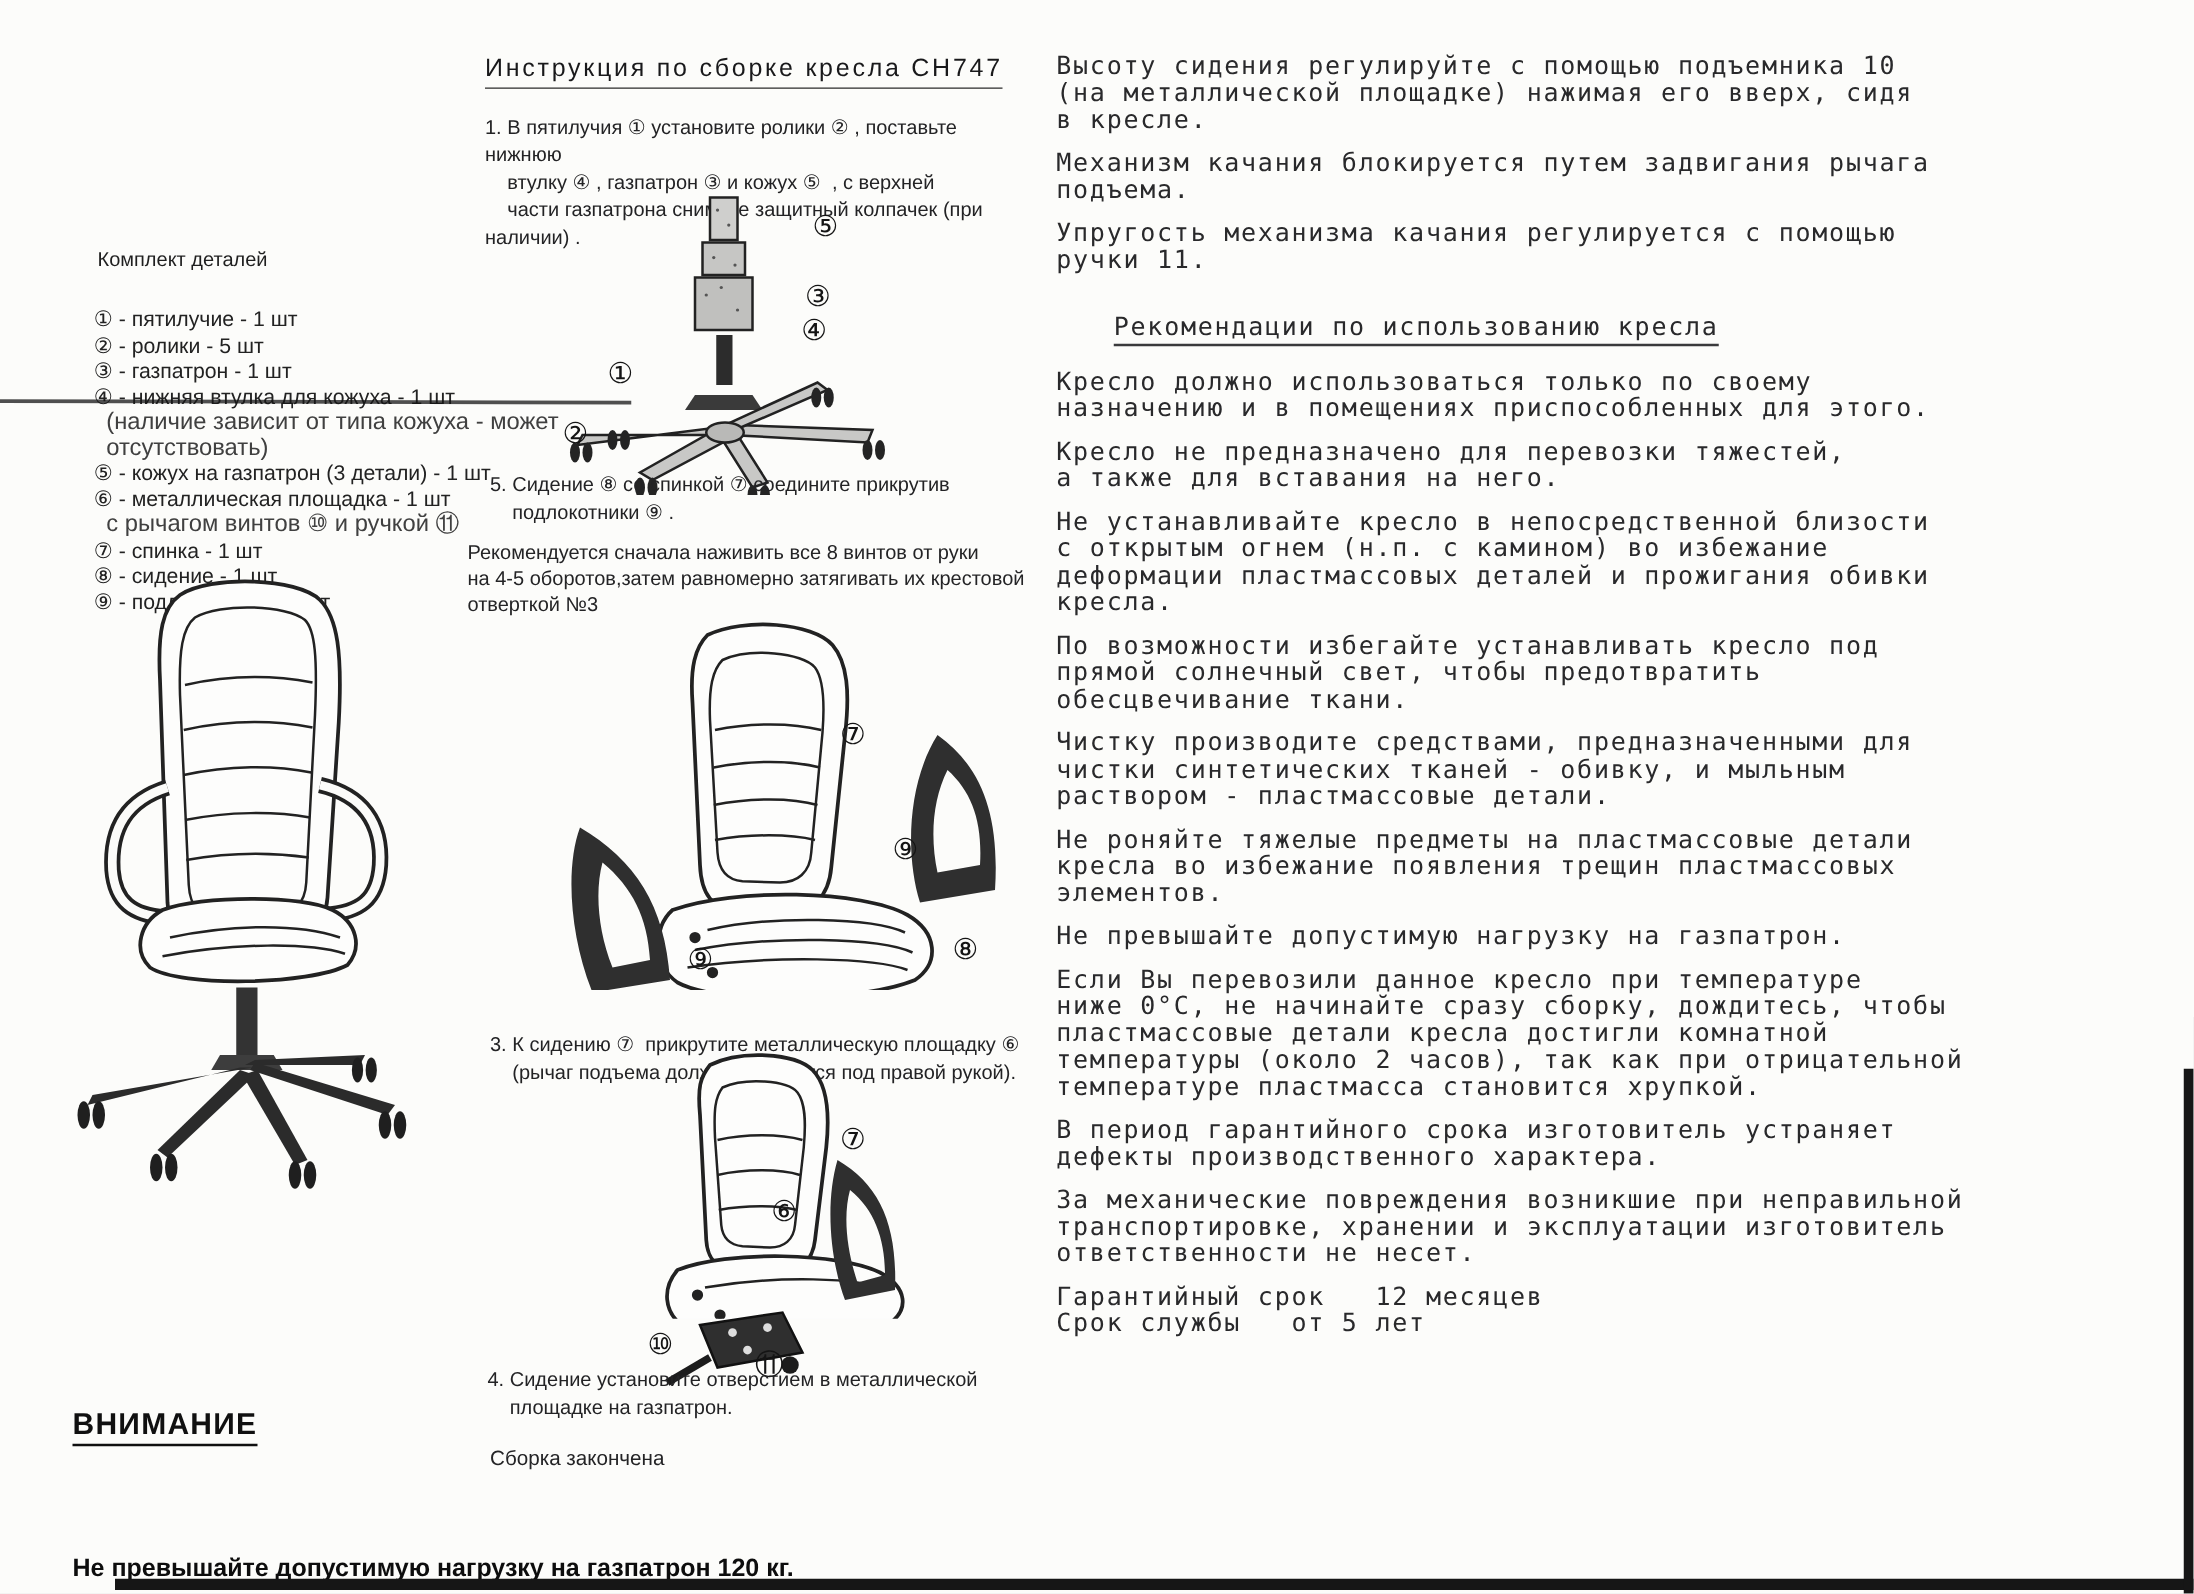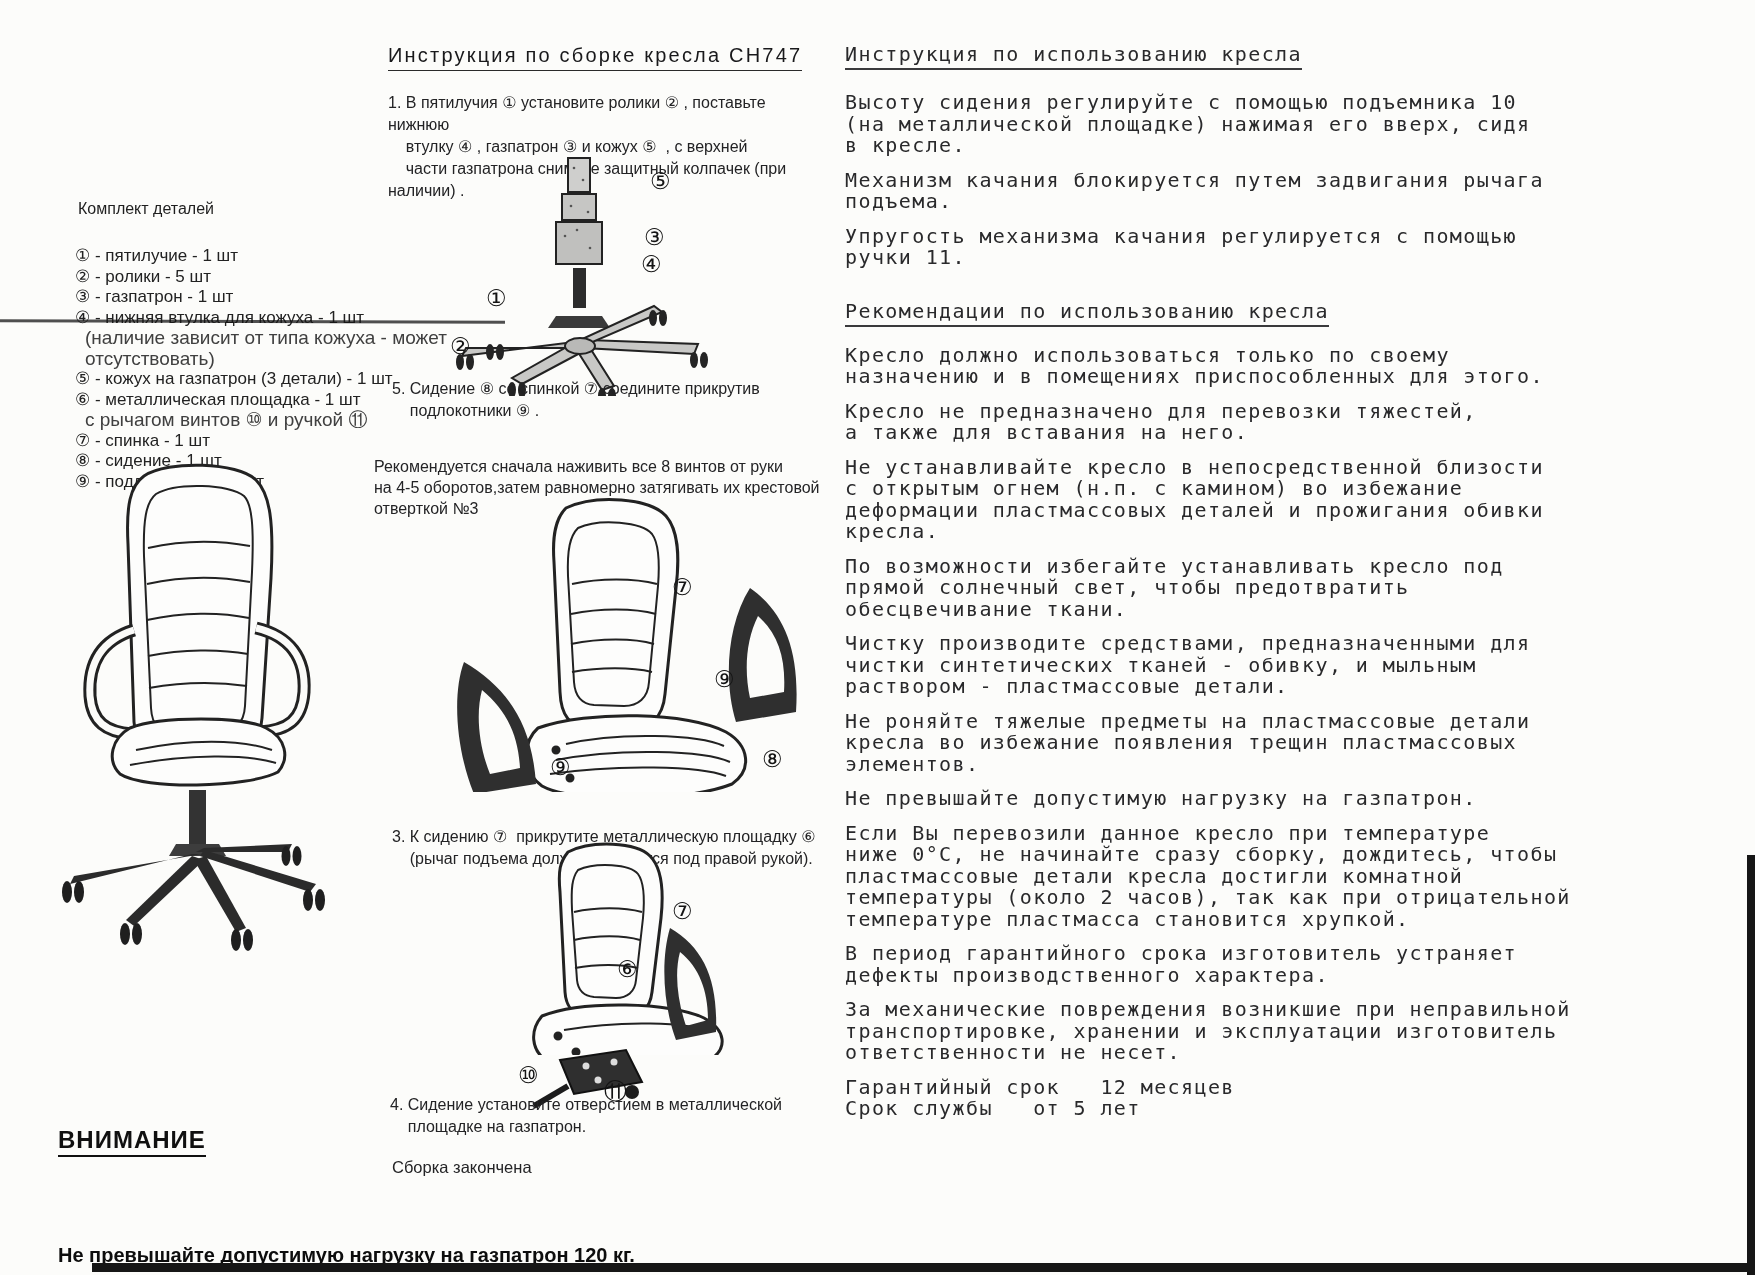"Инструкция по использованию кресла" div { html: <div> <span>Инструкция по использованию кресла</span> </div> -> none }
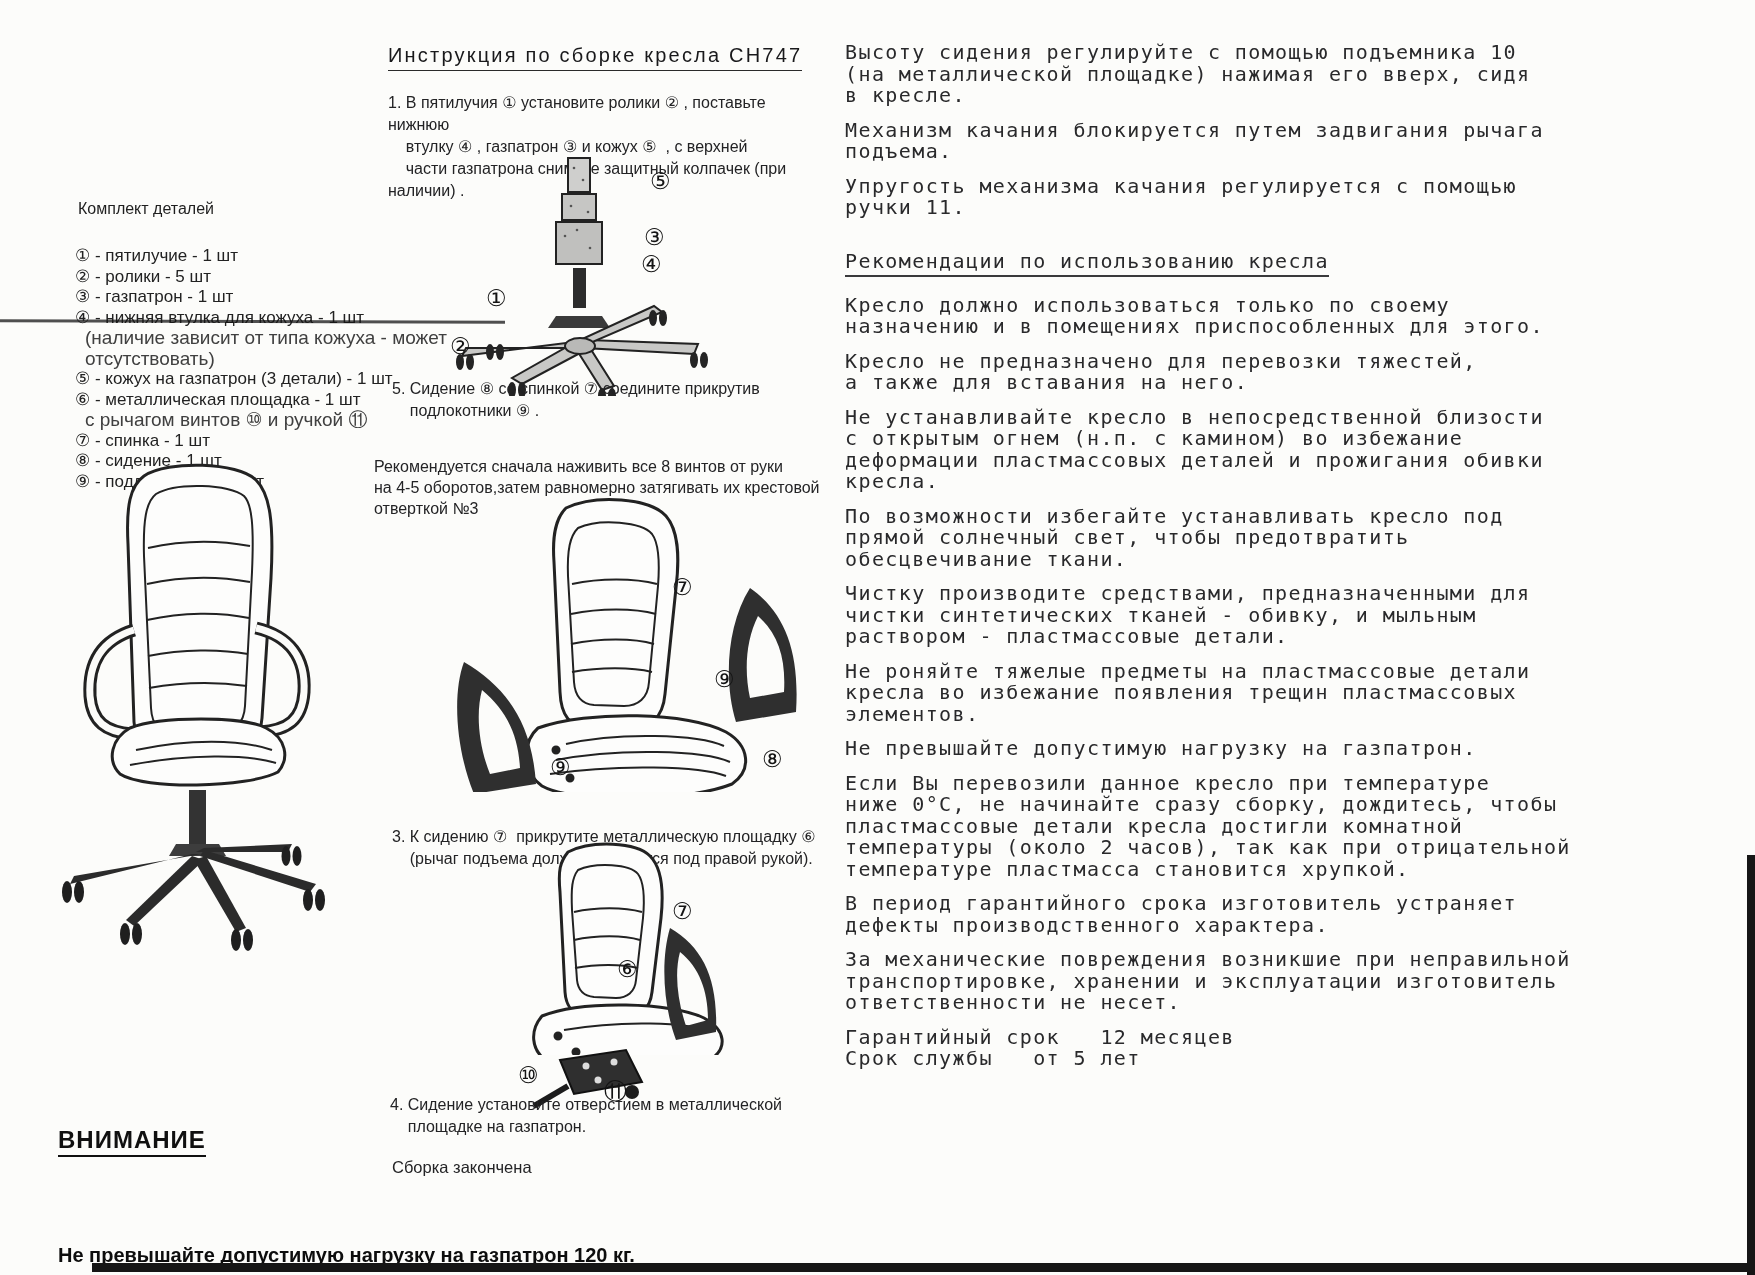"Рекомендации по использованию кресла" div.gap-top { margin-left: none -> 46px }
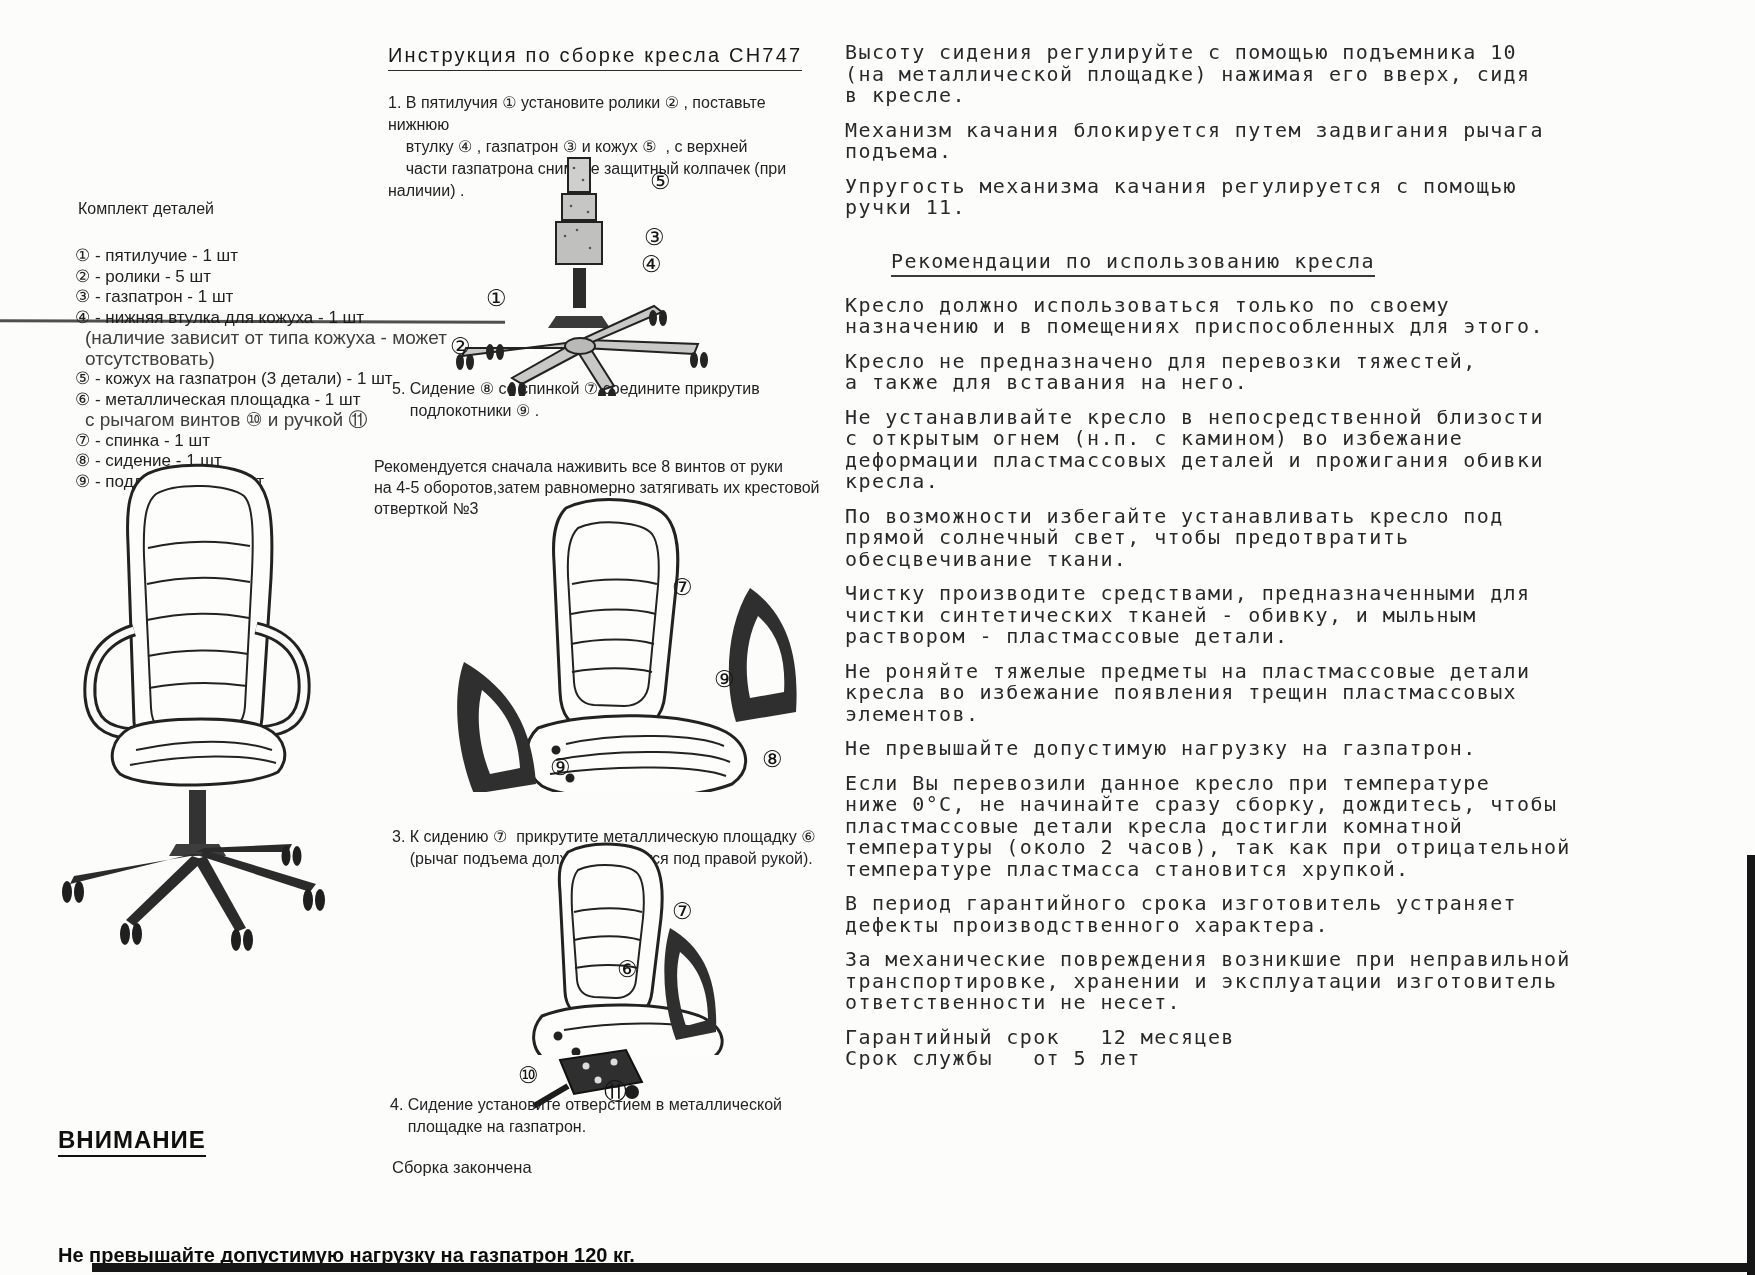"Рекомендуется сначала наживить все 8" div.abs { top: 456px -> 432px }
